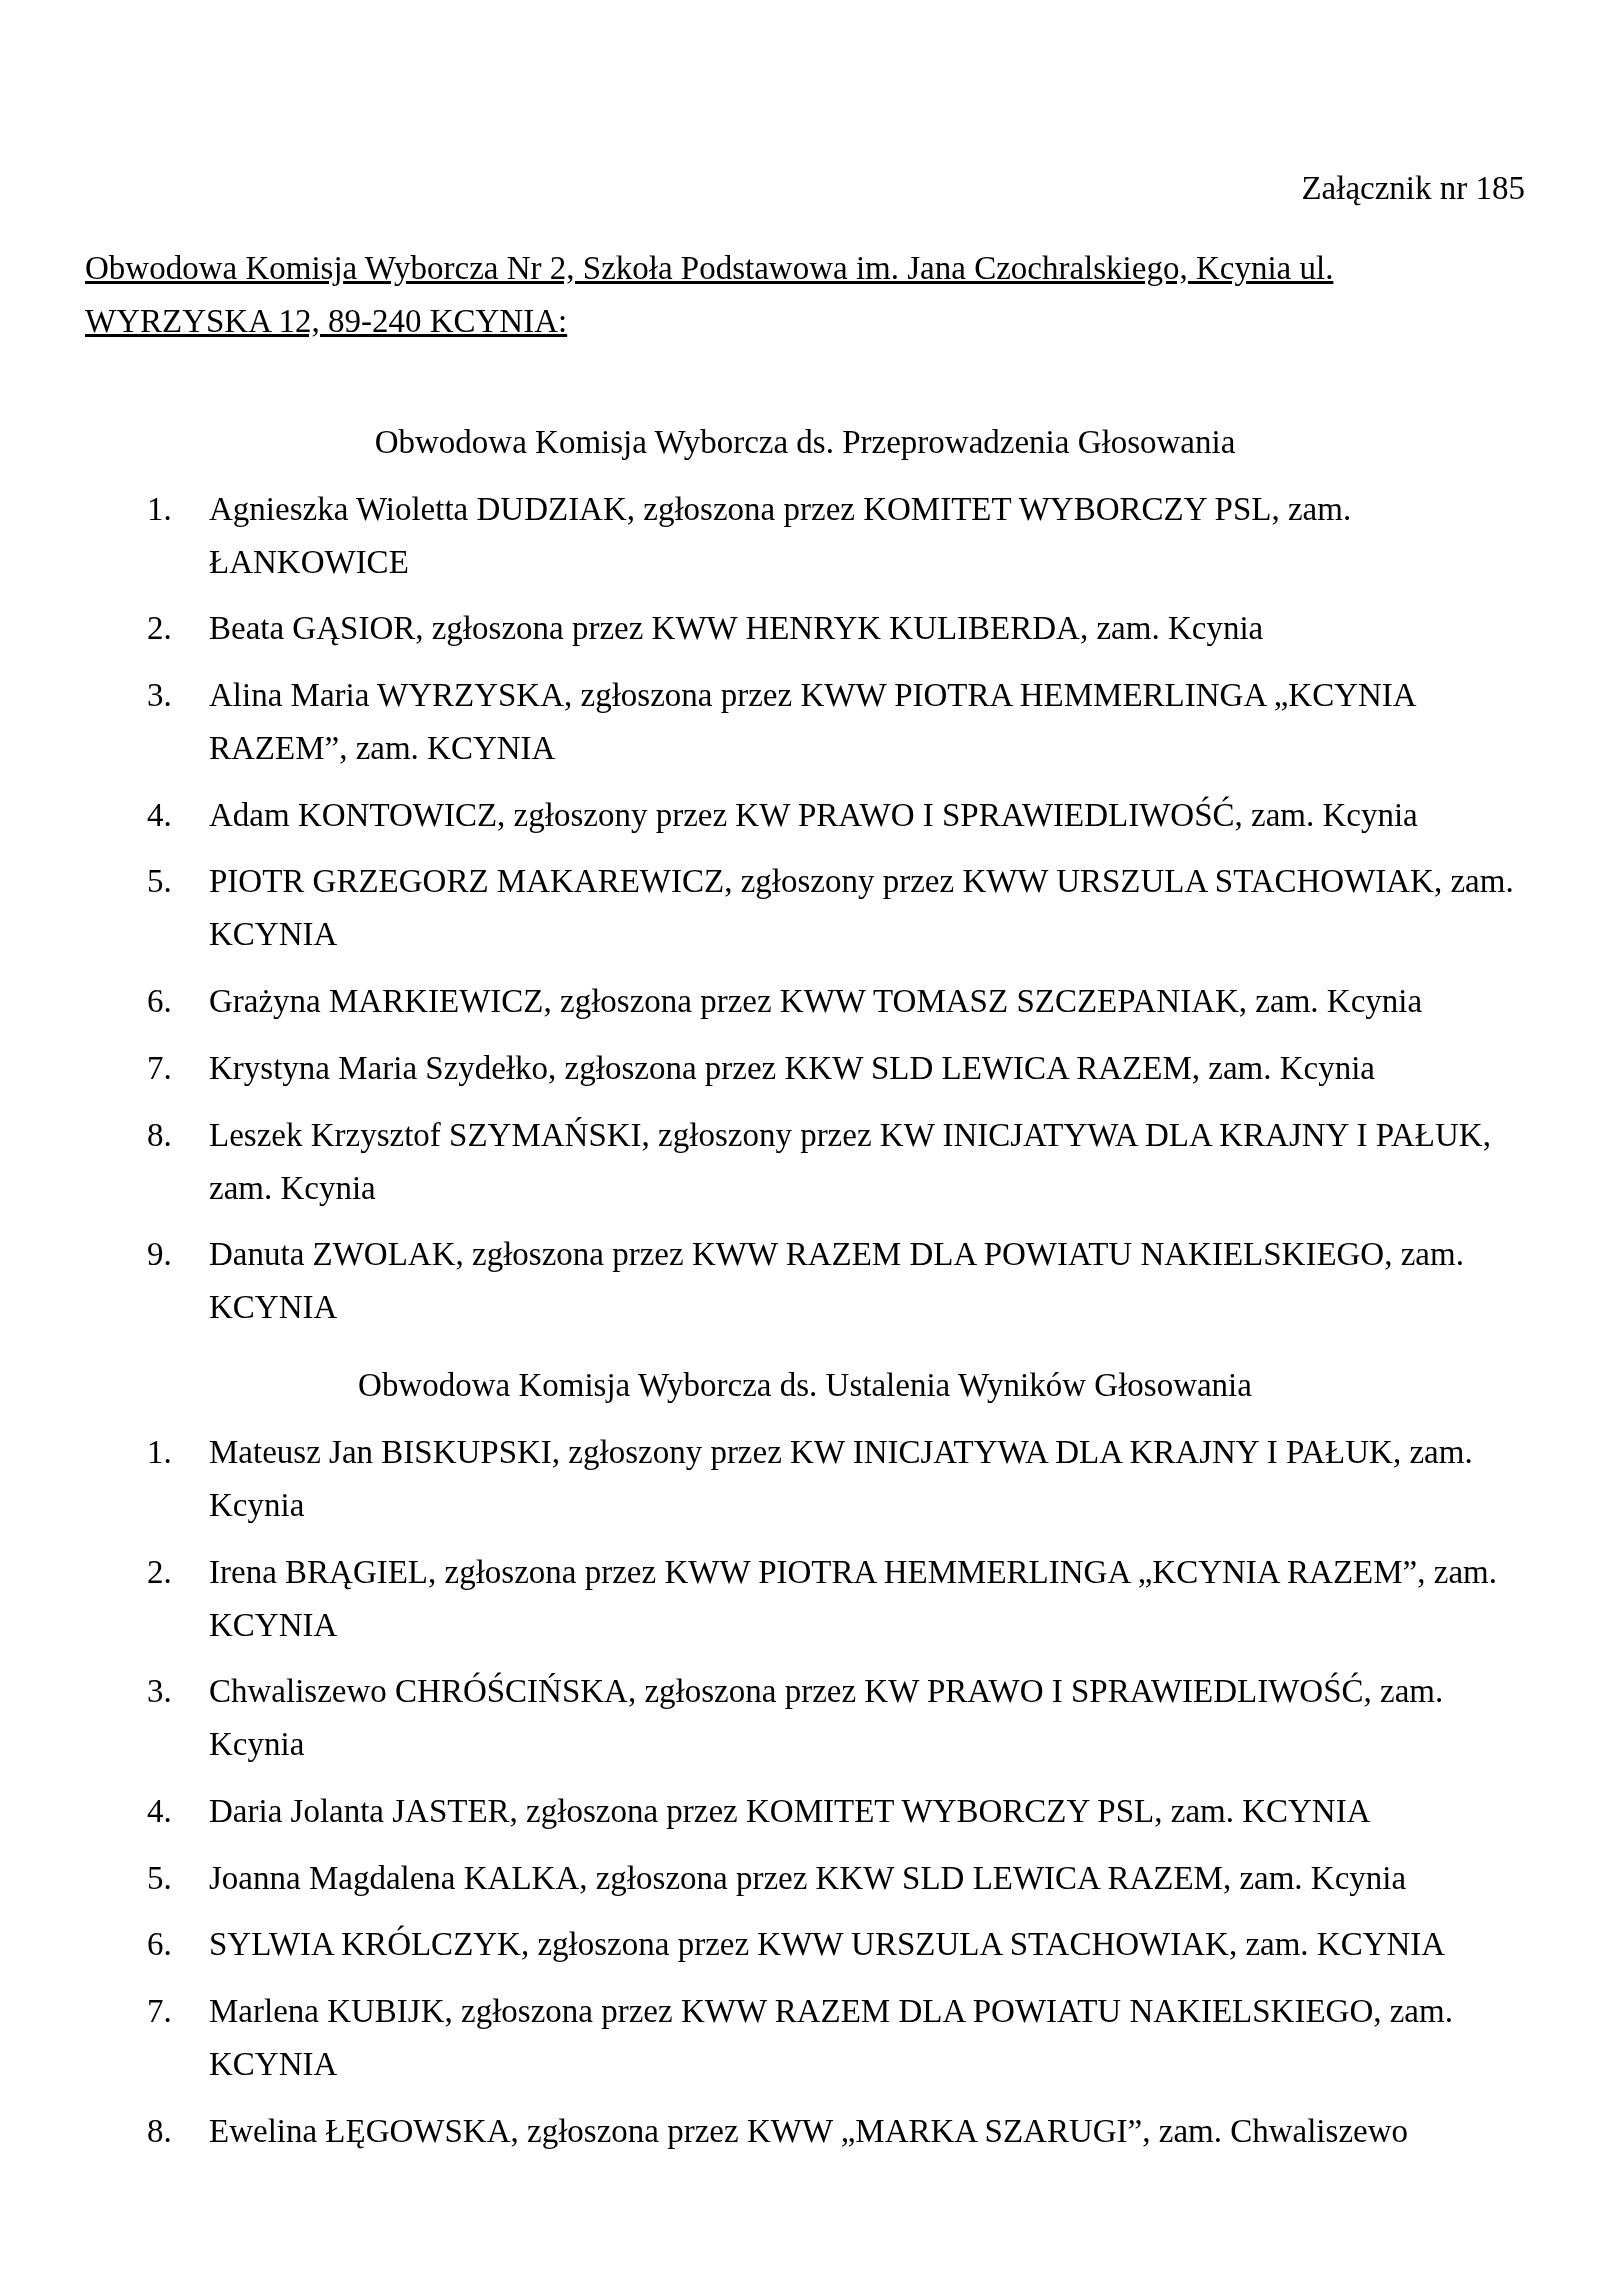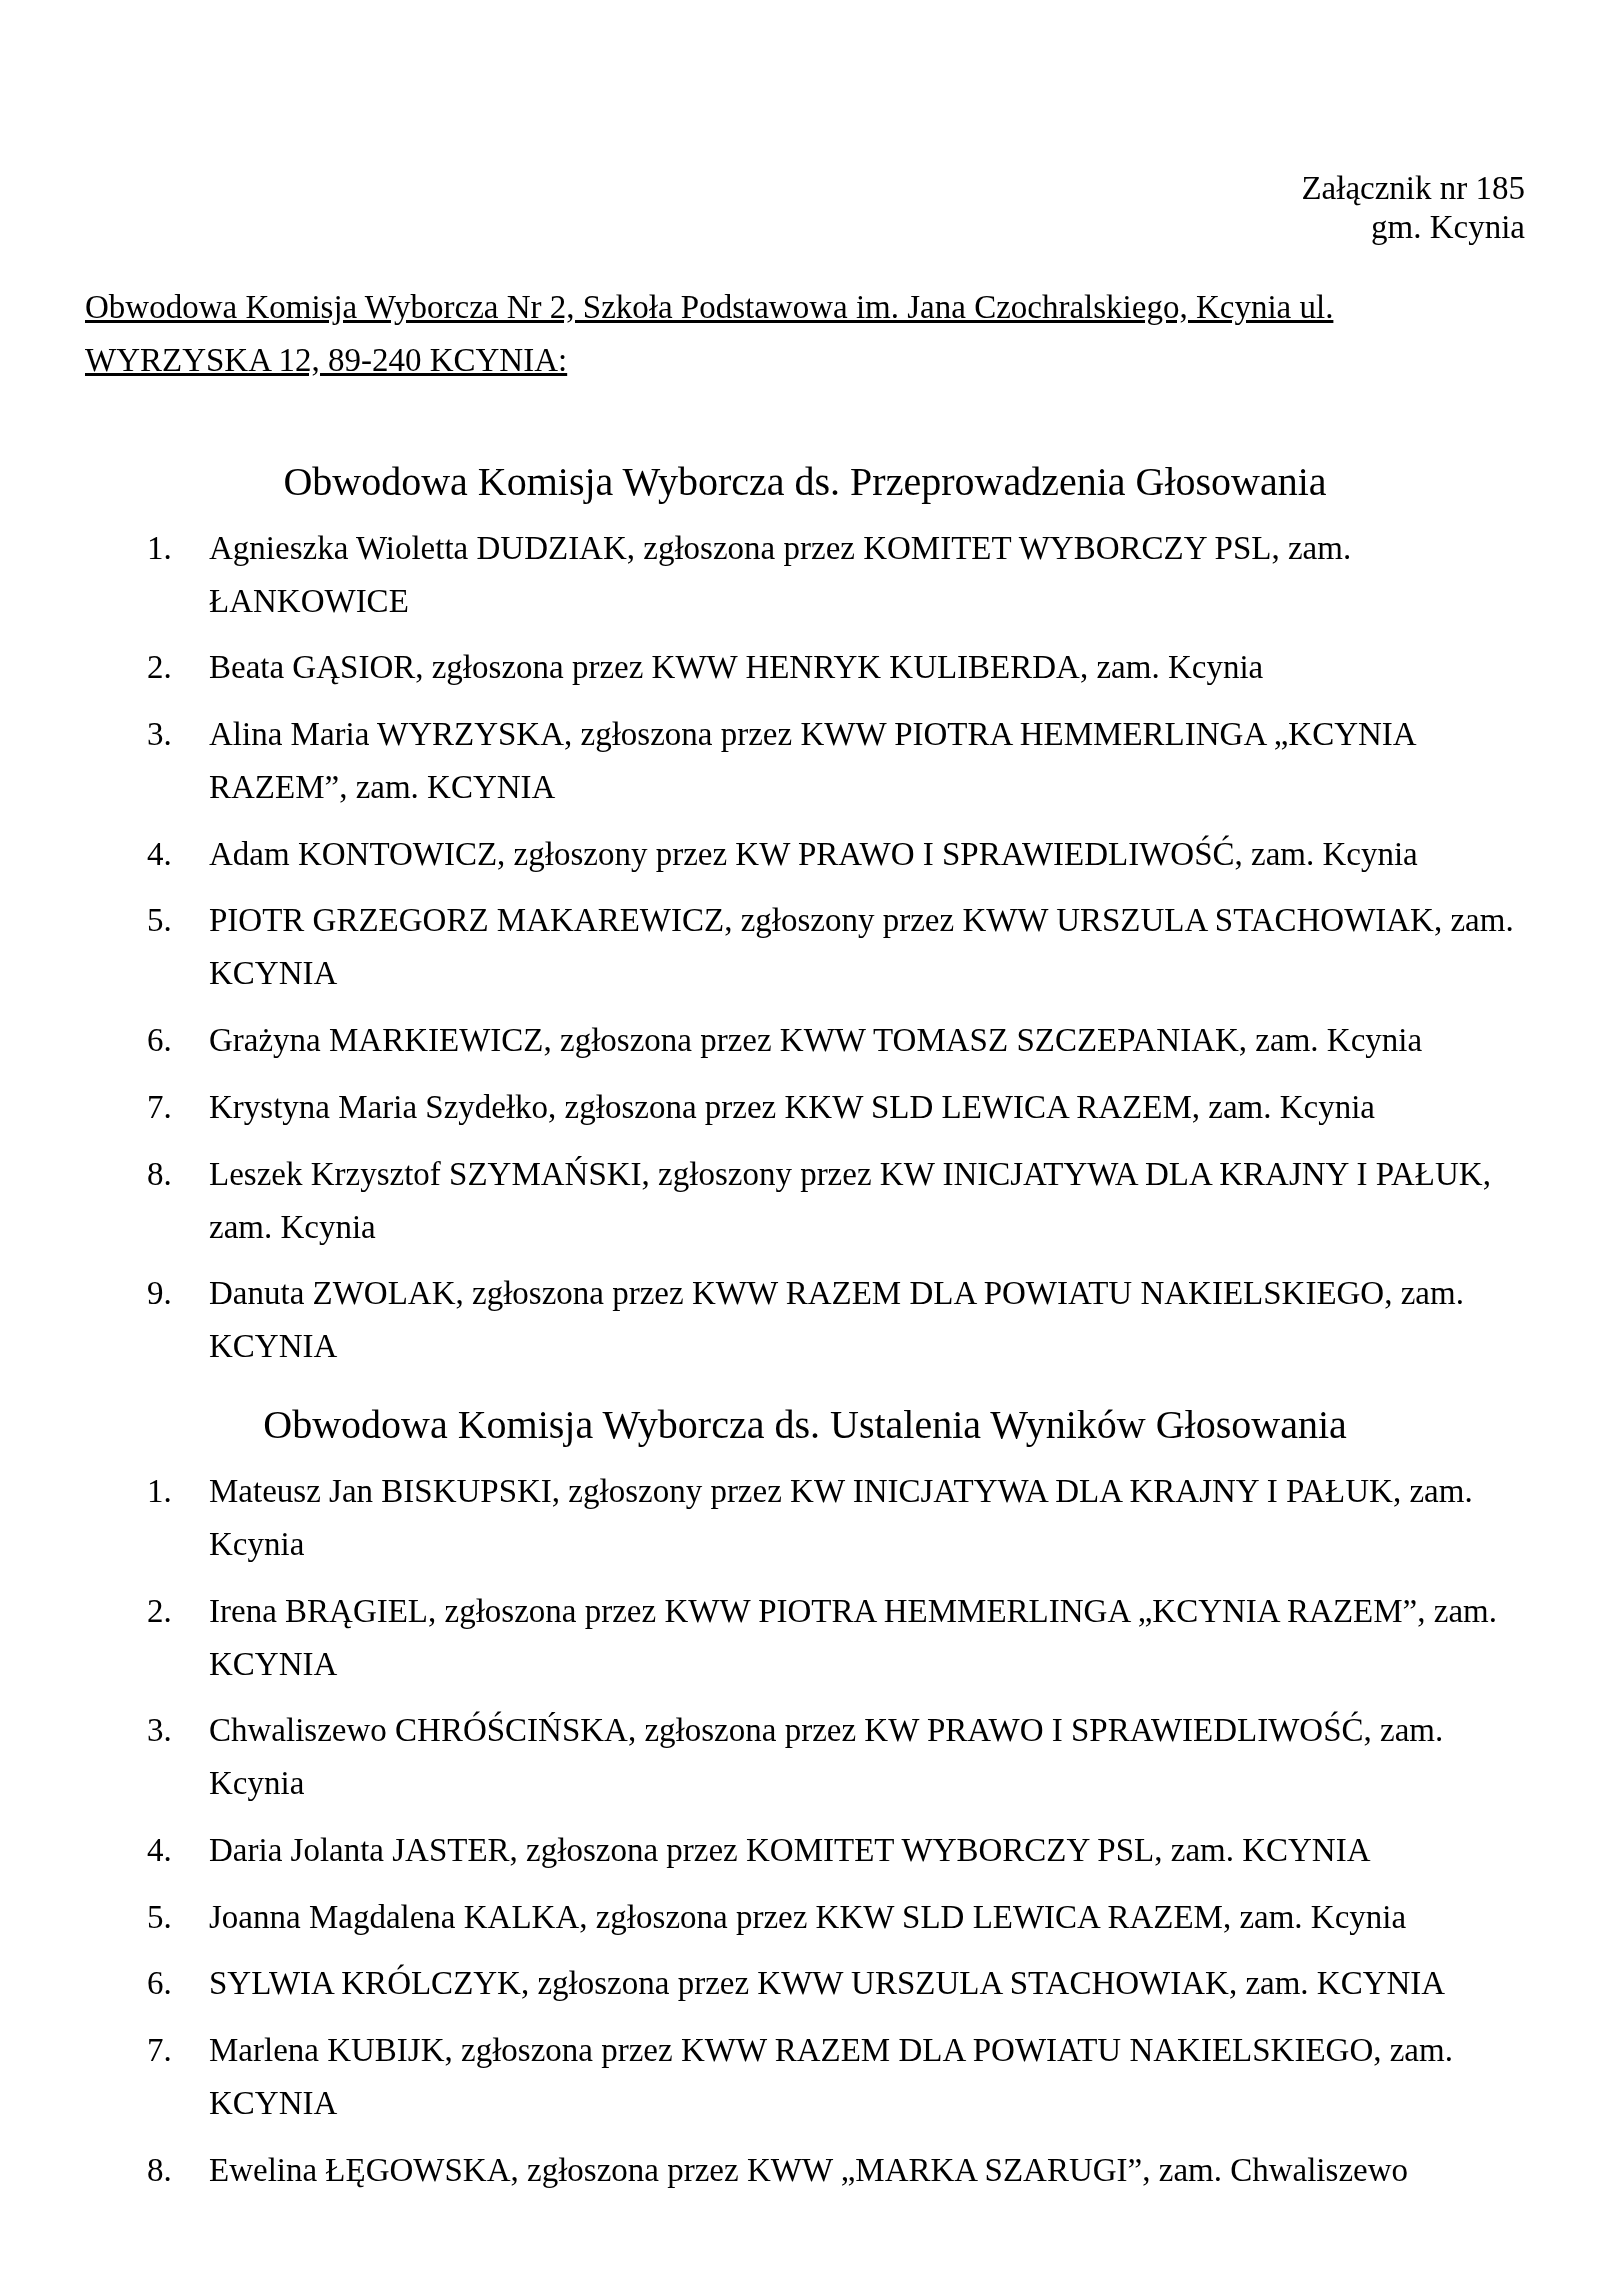"gm. Kcynia" div { html: <div>gm. Kcynia</div> -> none }
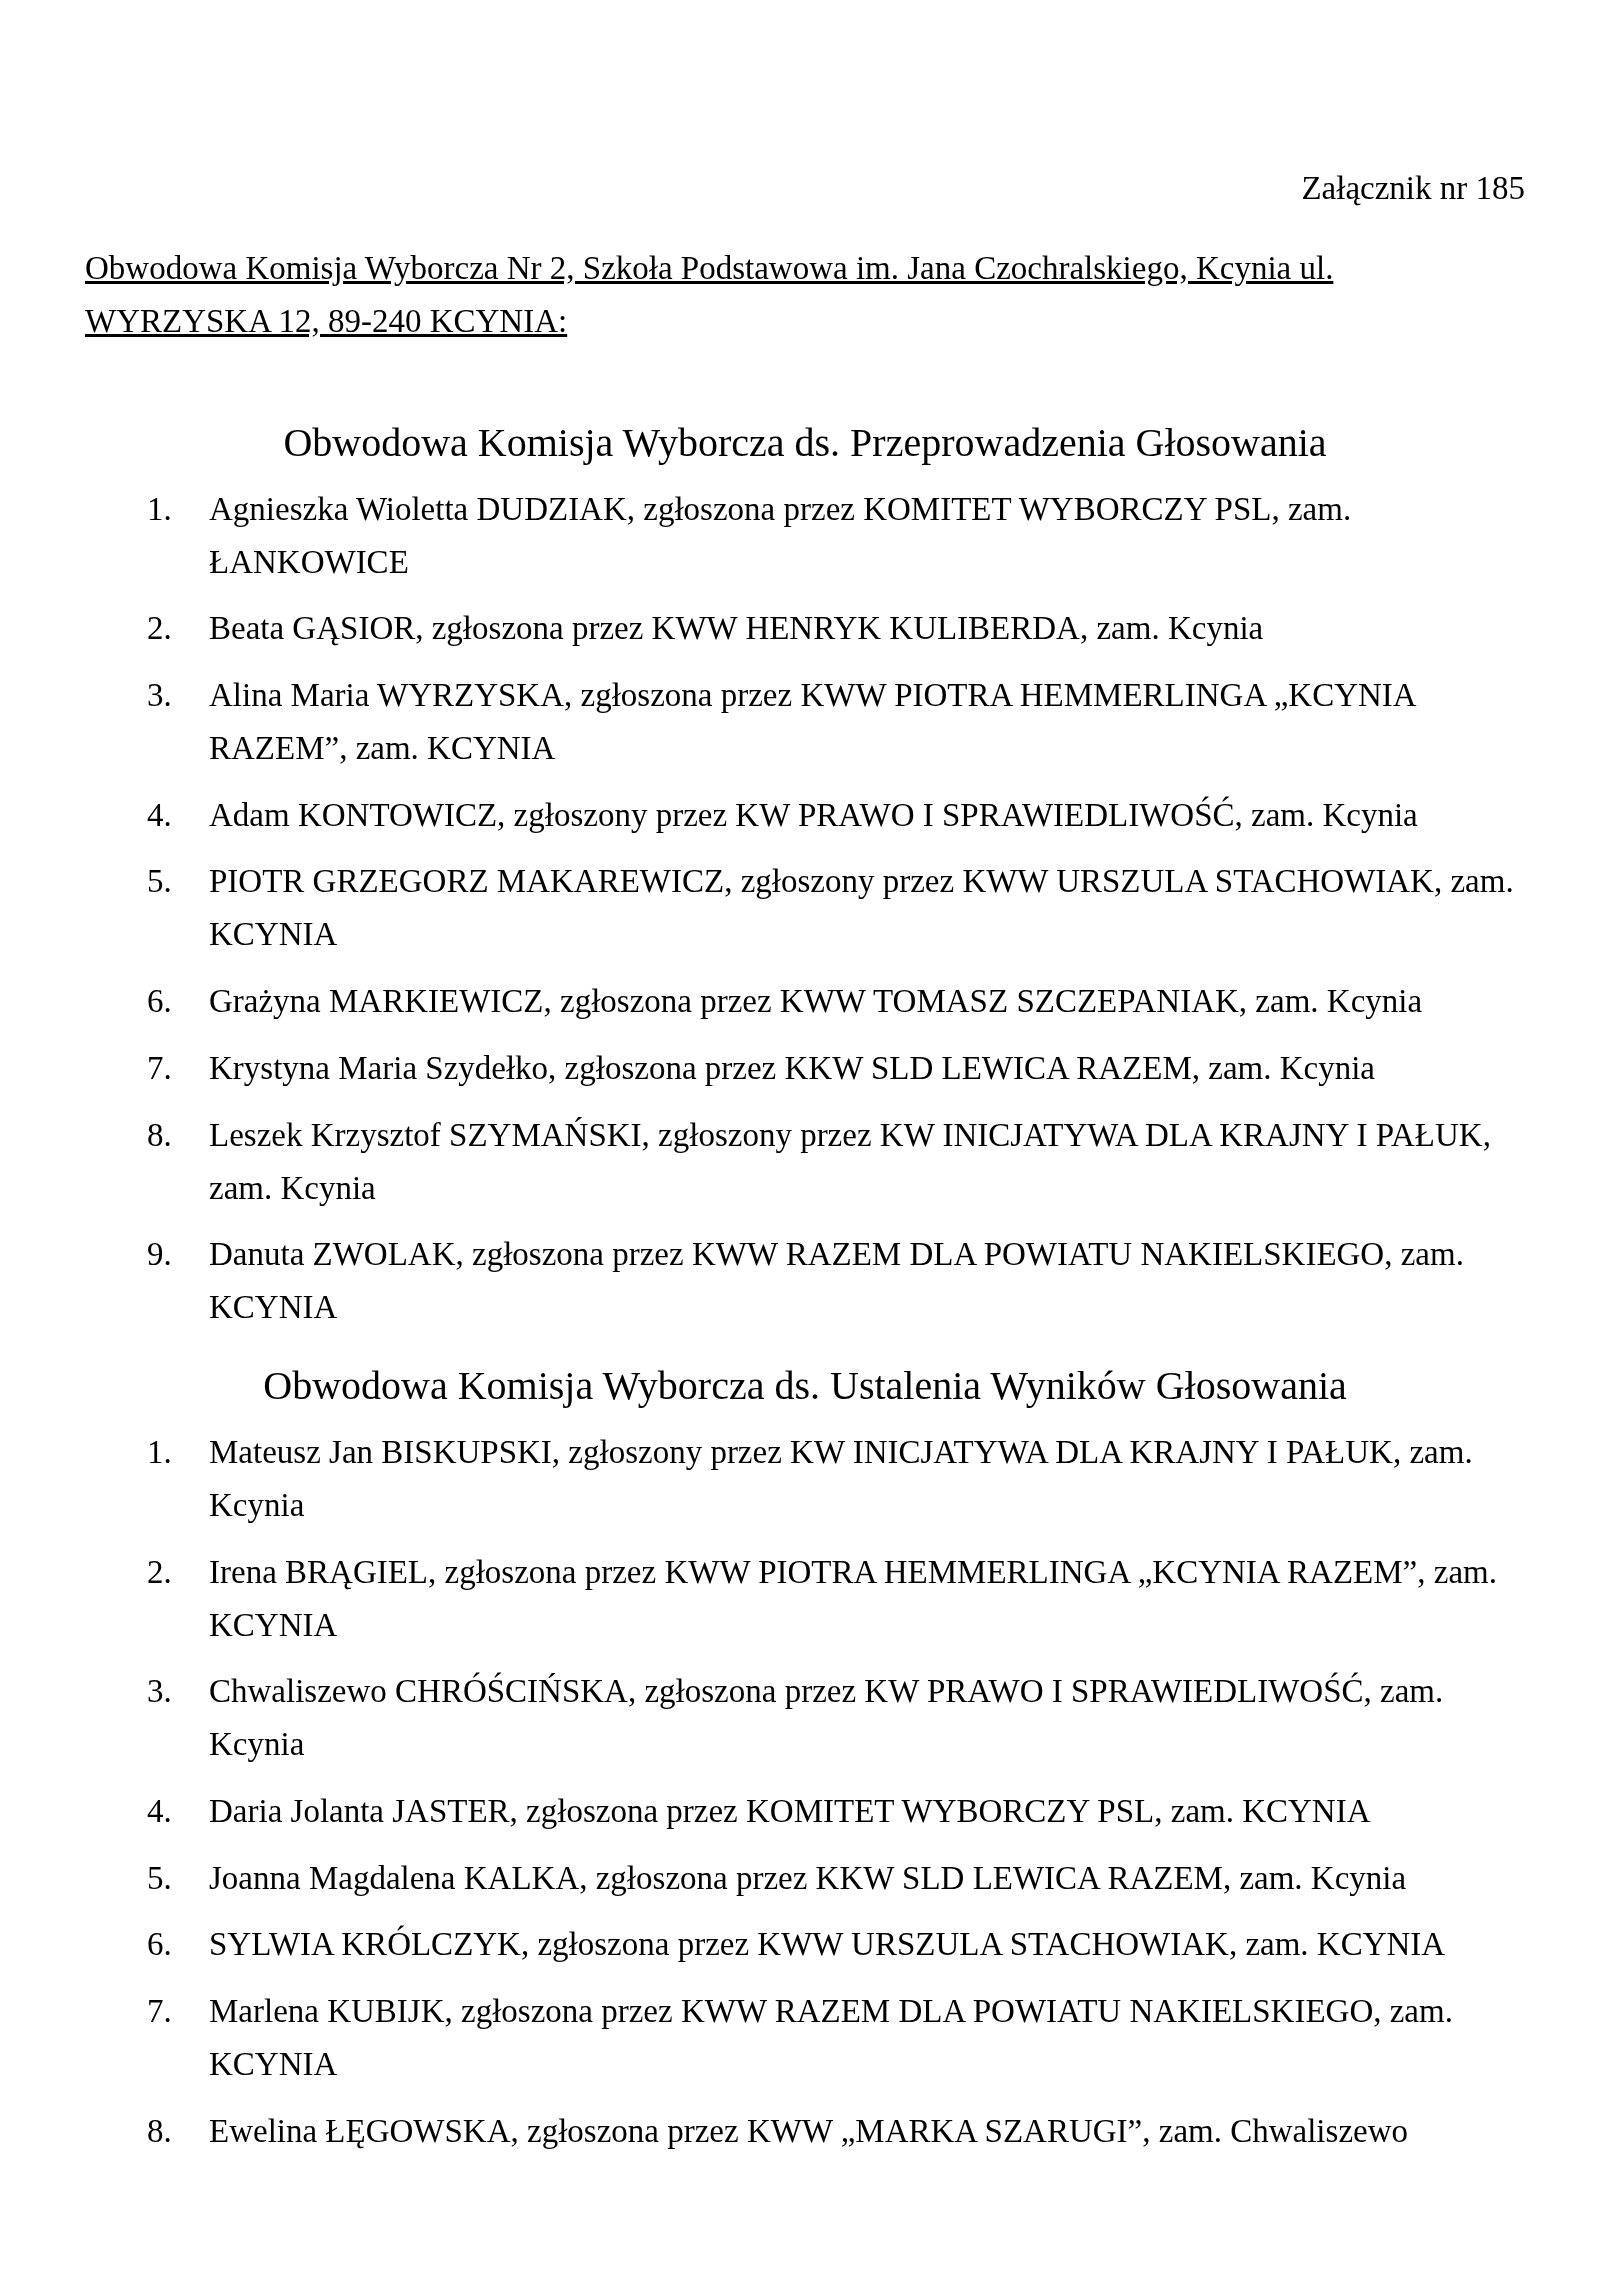"Obwodowa Komisja Wyborcza ds." .heading { font-size: 40px -> 33px }
